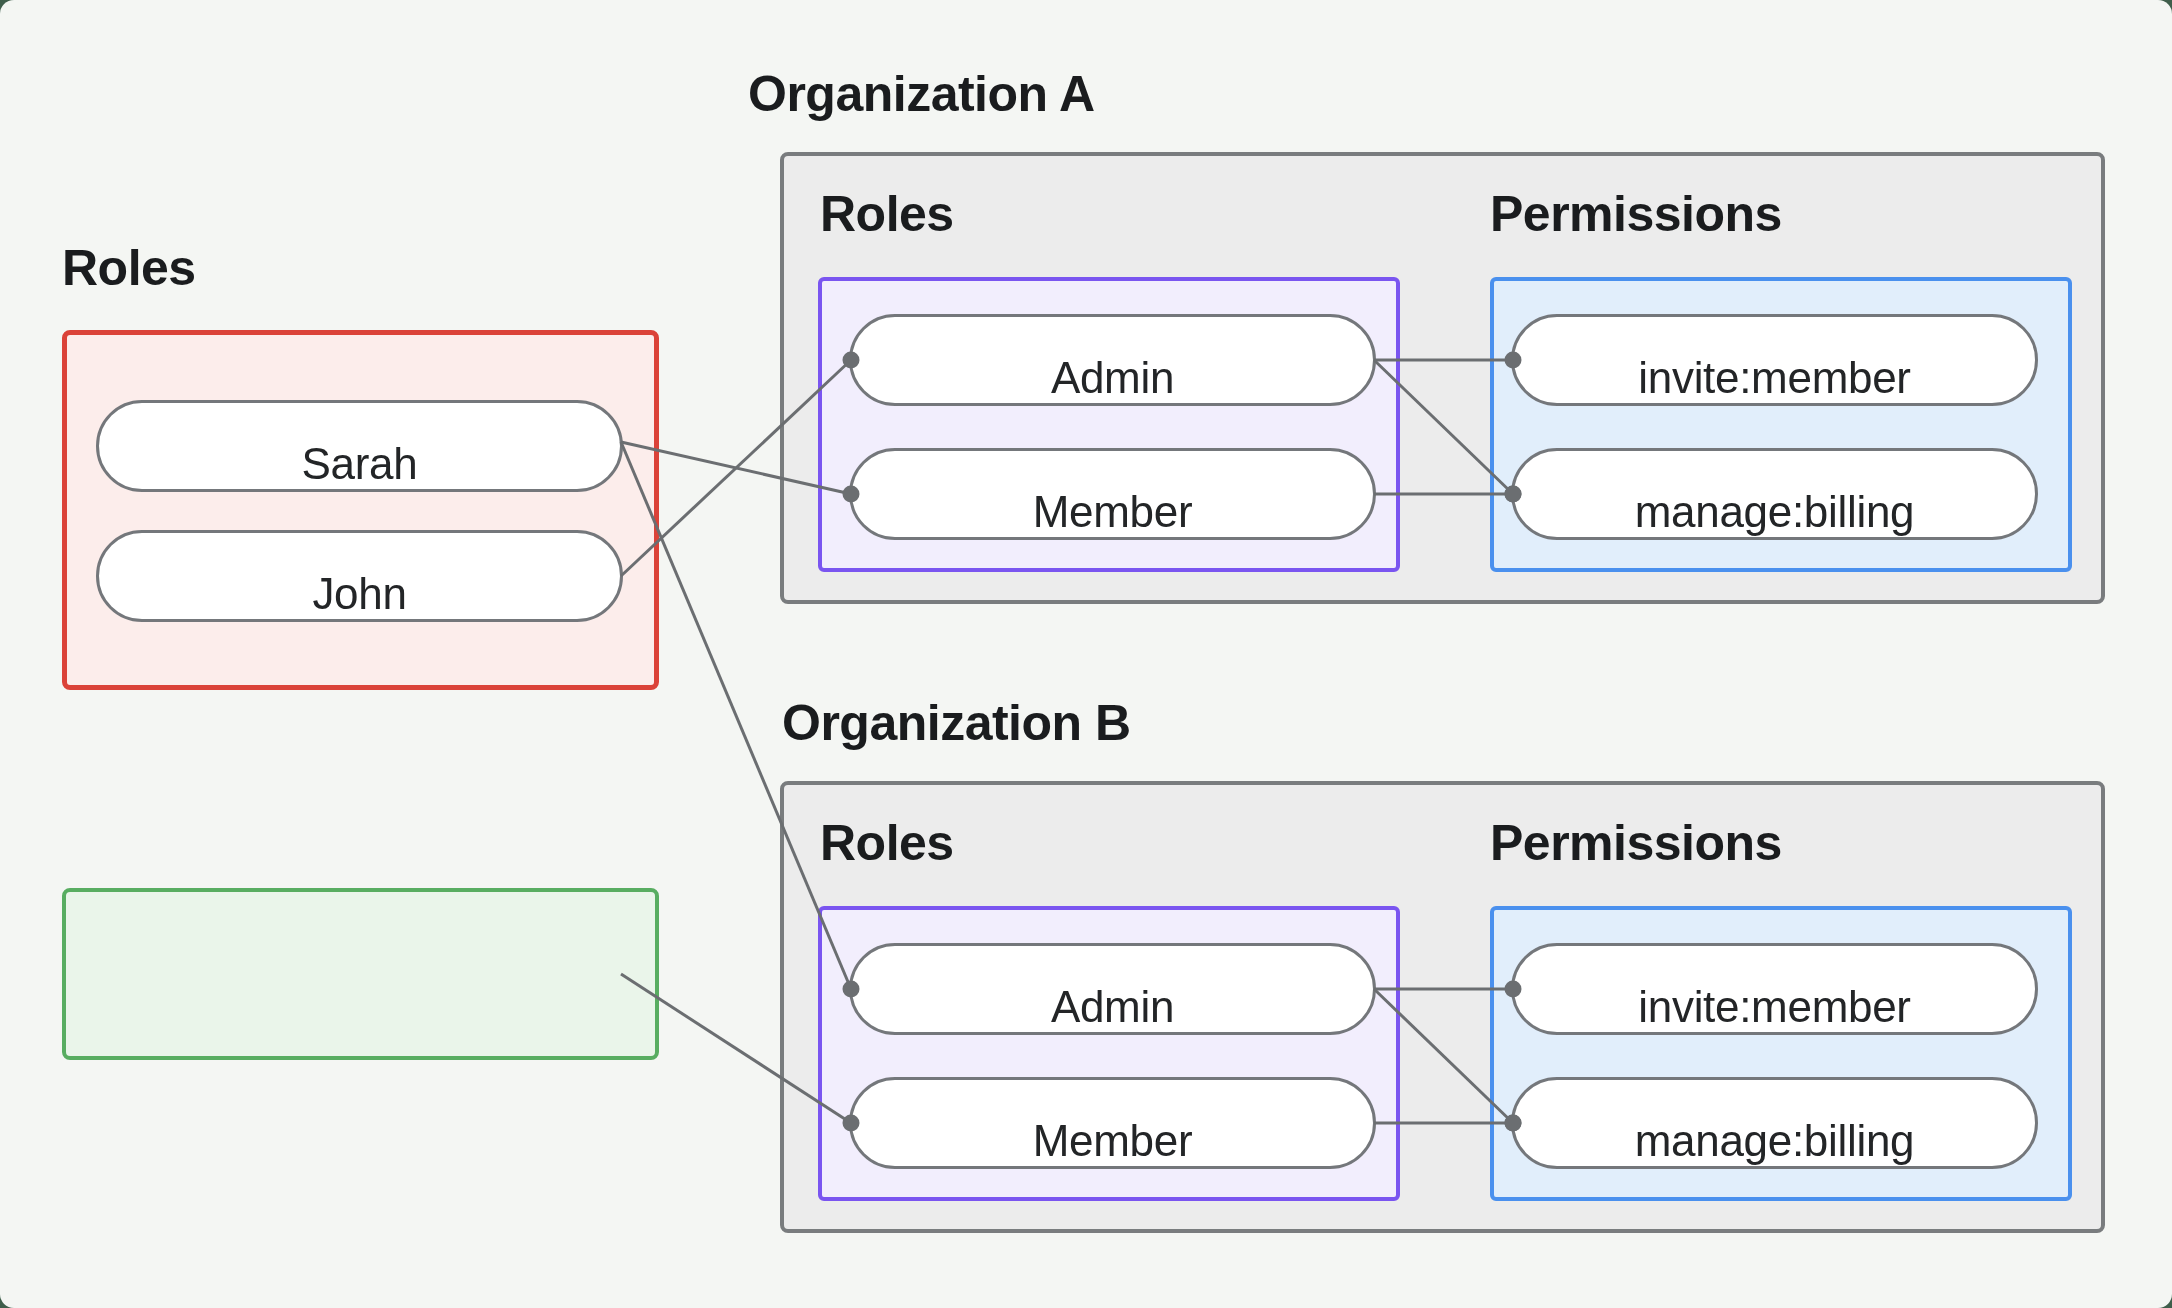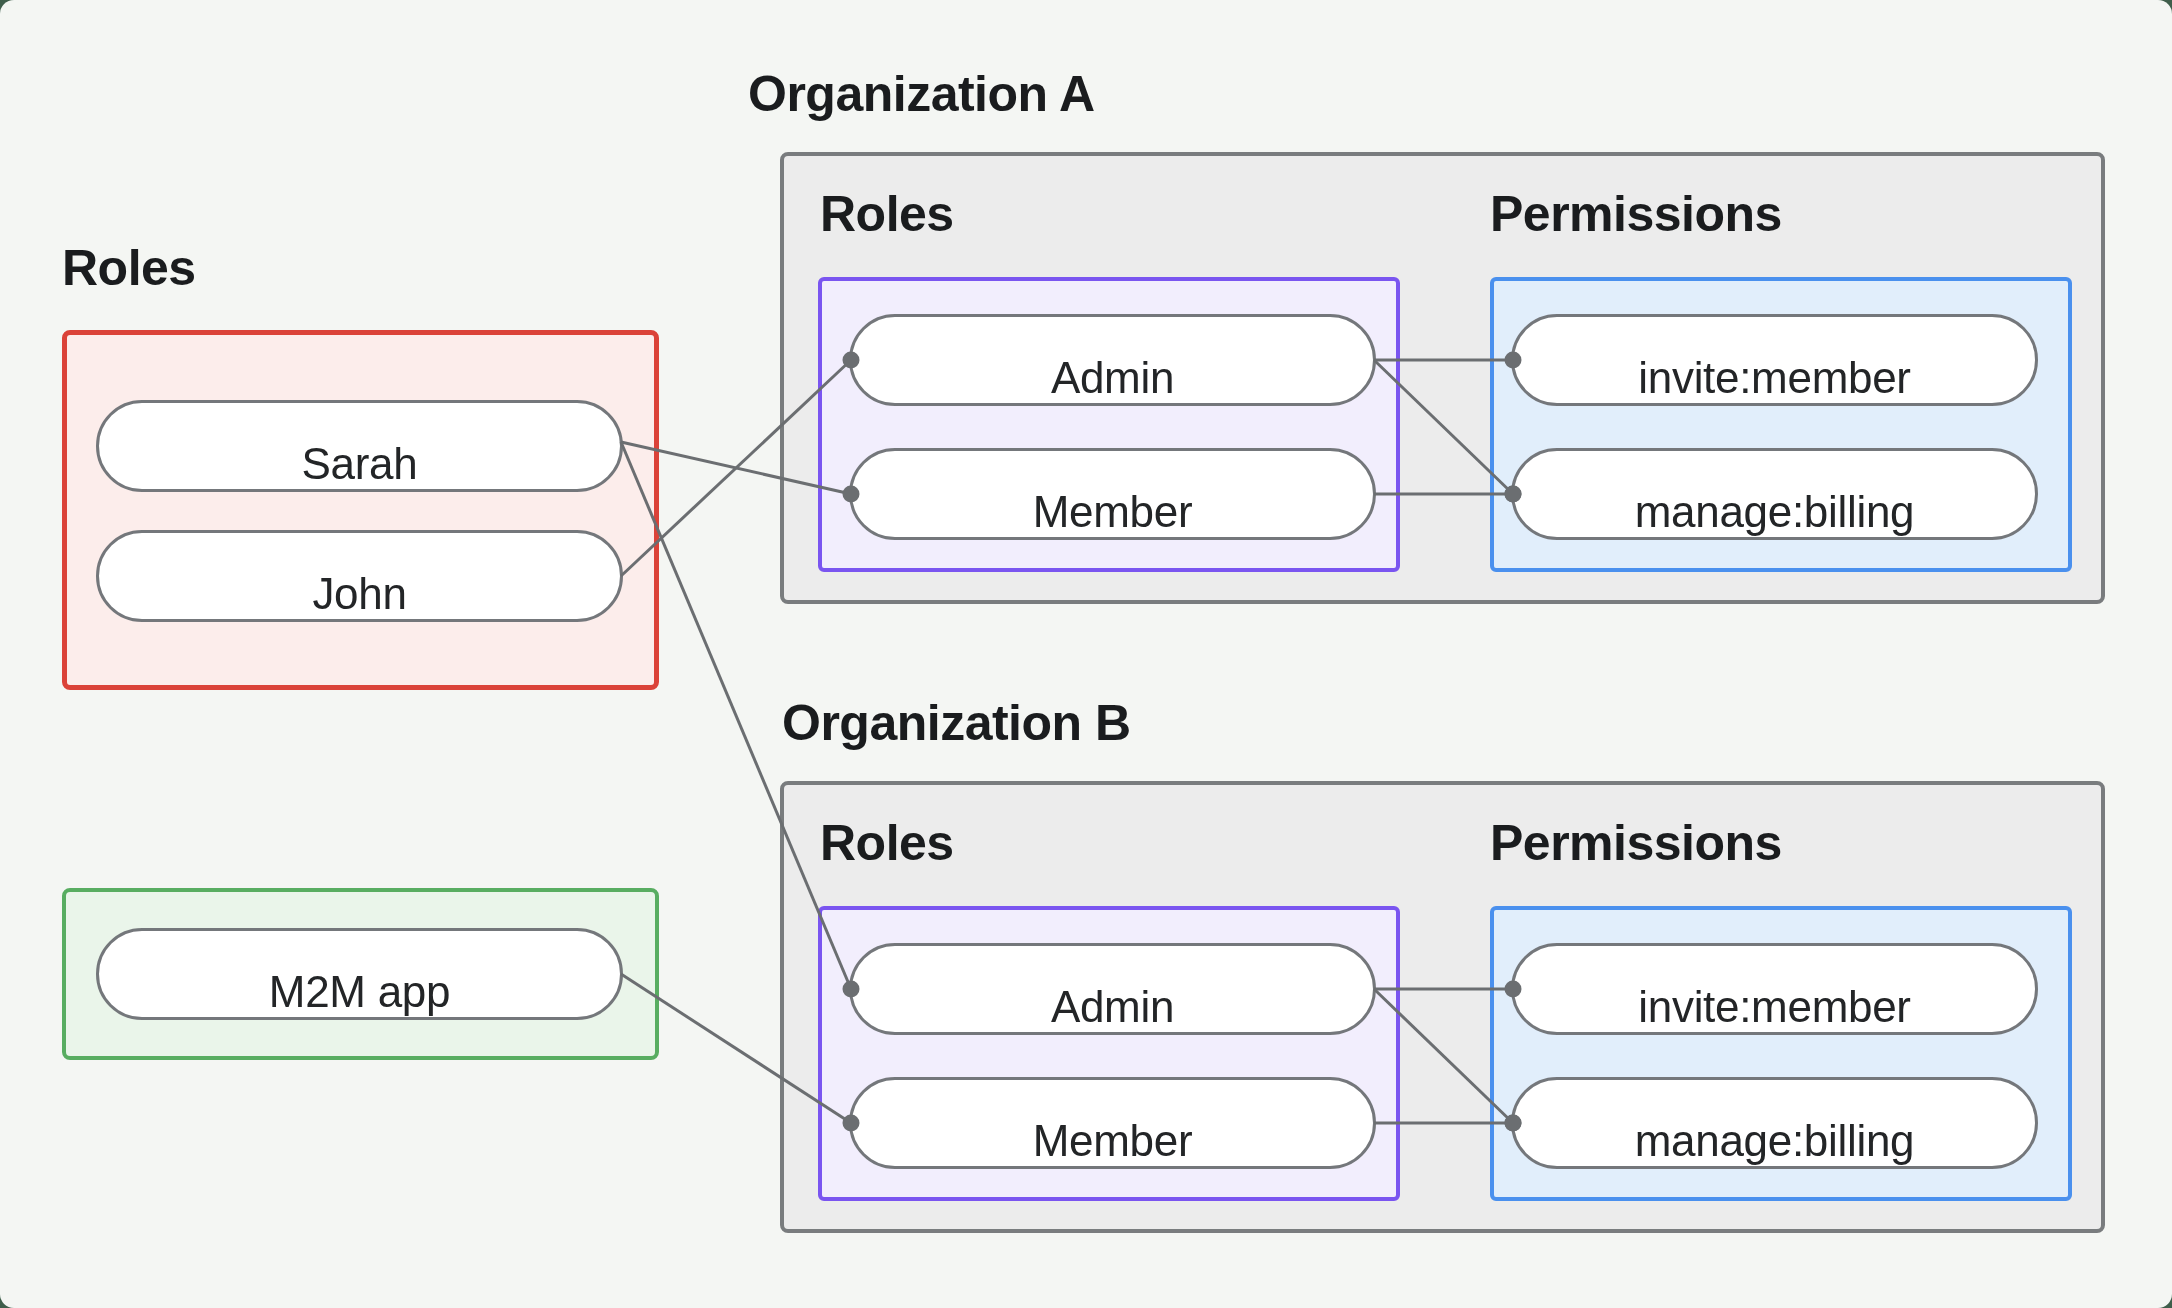"M2M app" div.pill { html: <div> <span>M2M app</span> </div> -> none }
